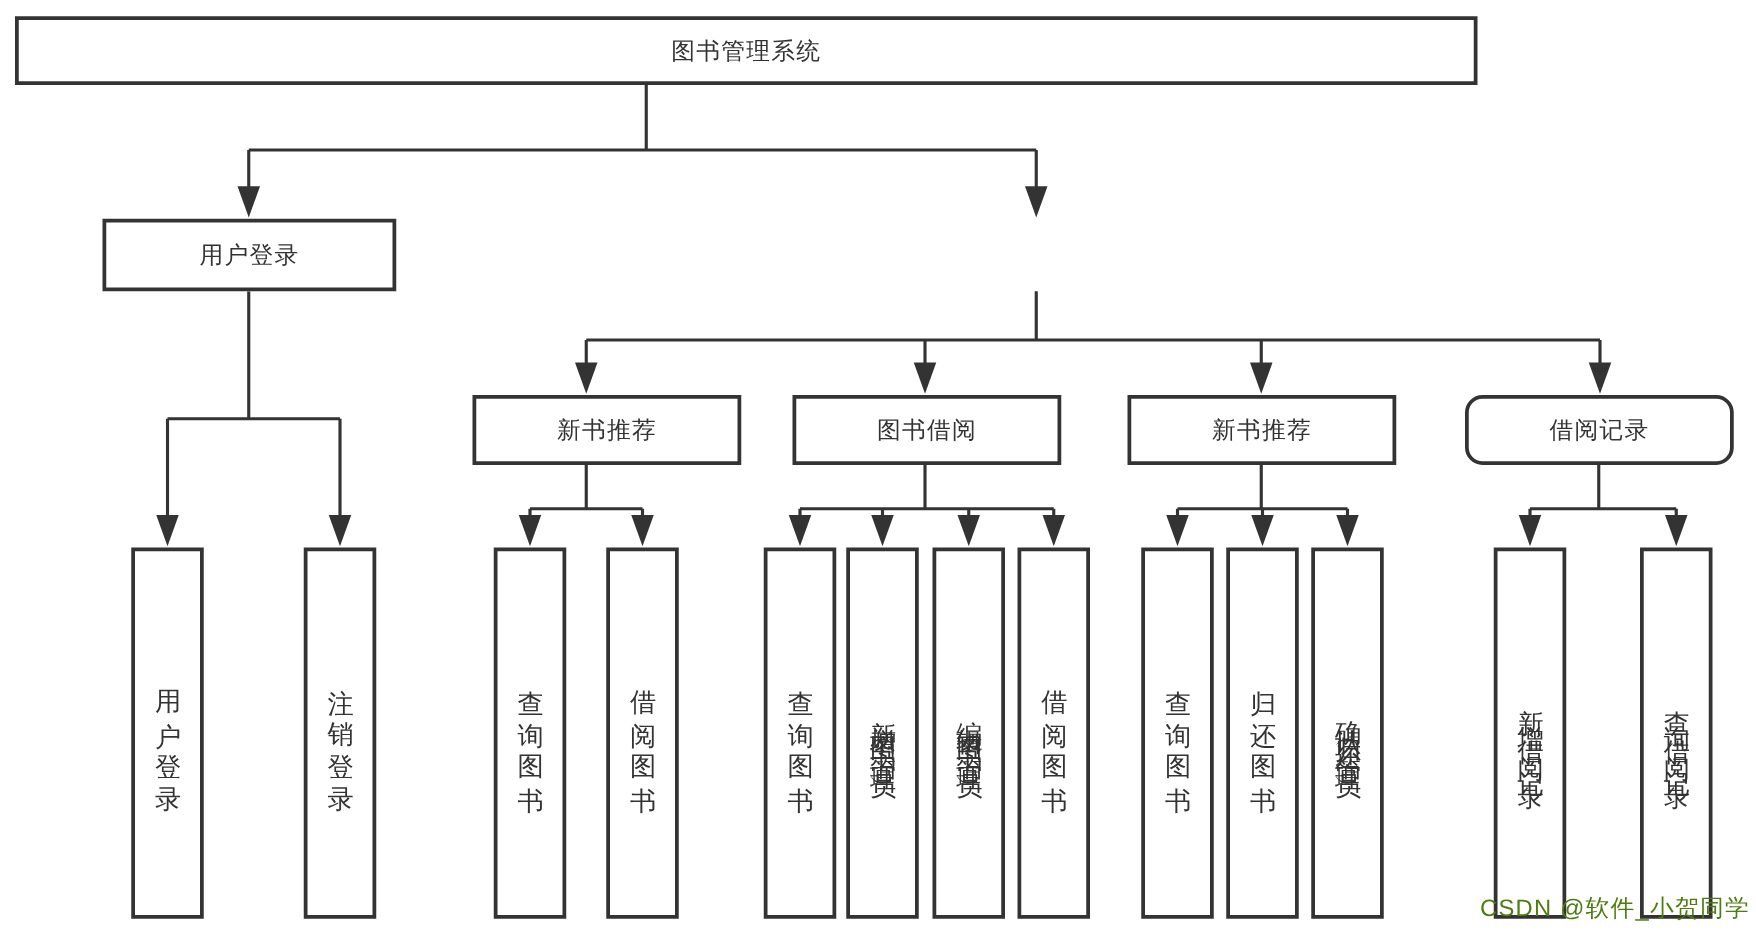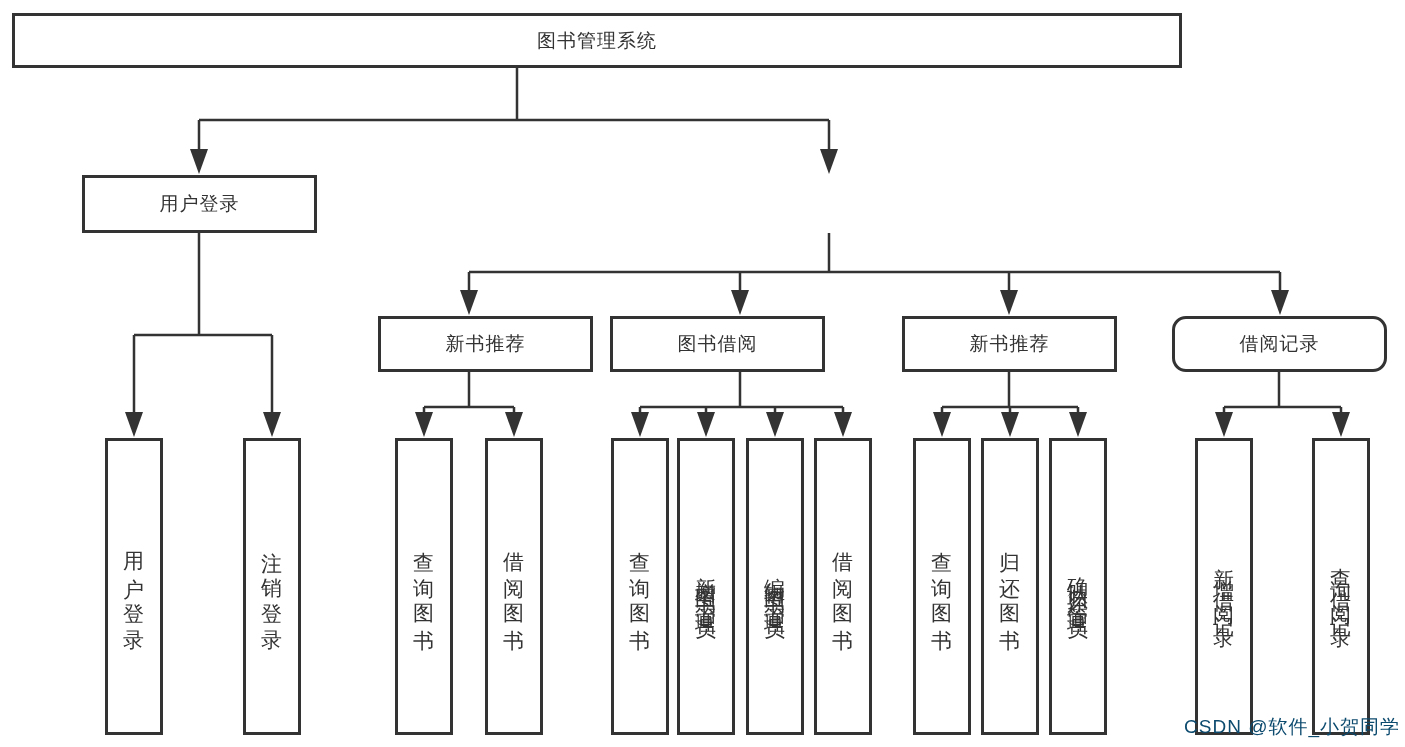"图书借阅" div.node { left: 610px -> 634px }
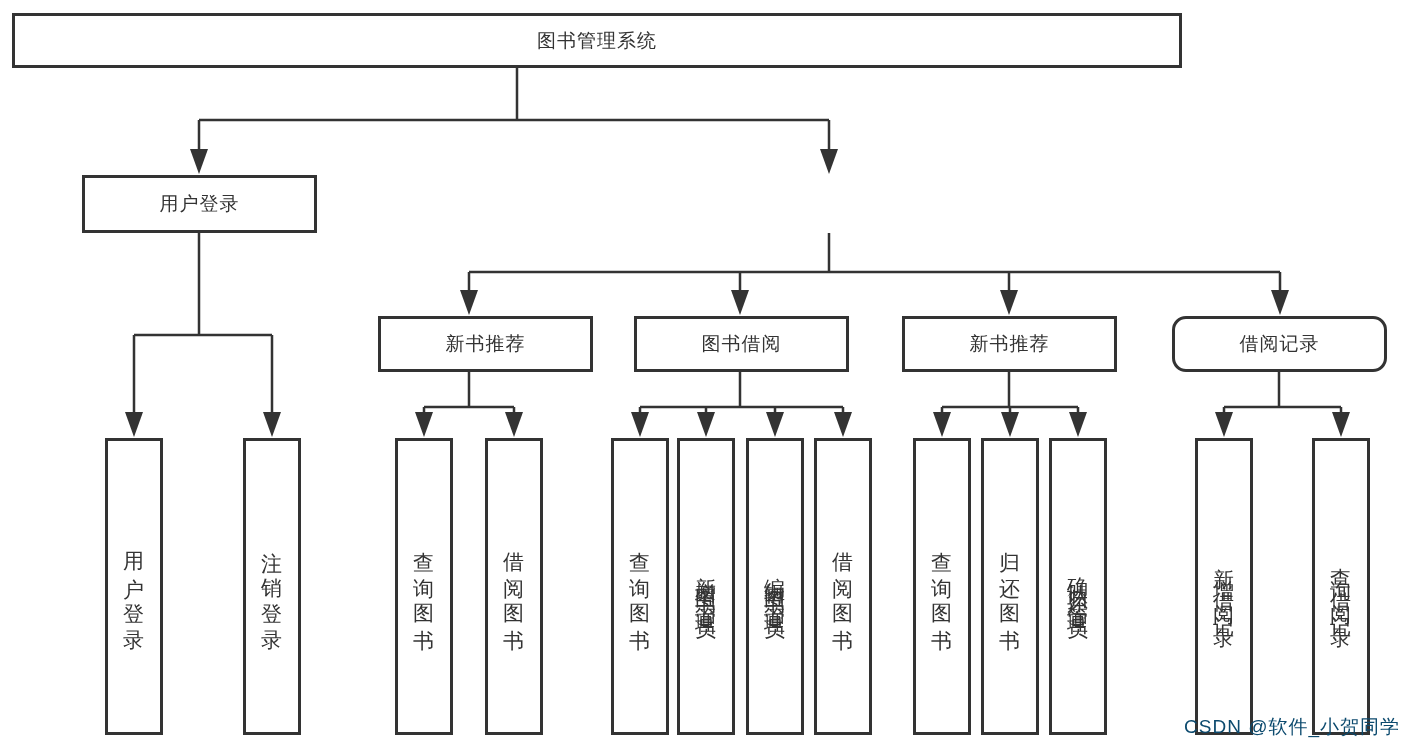"CSDN @软件_小贺同学" .watermark { color: #0c4a6e -> #4d7c0f }
